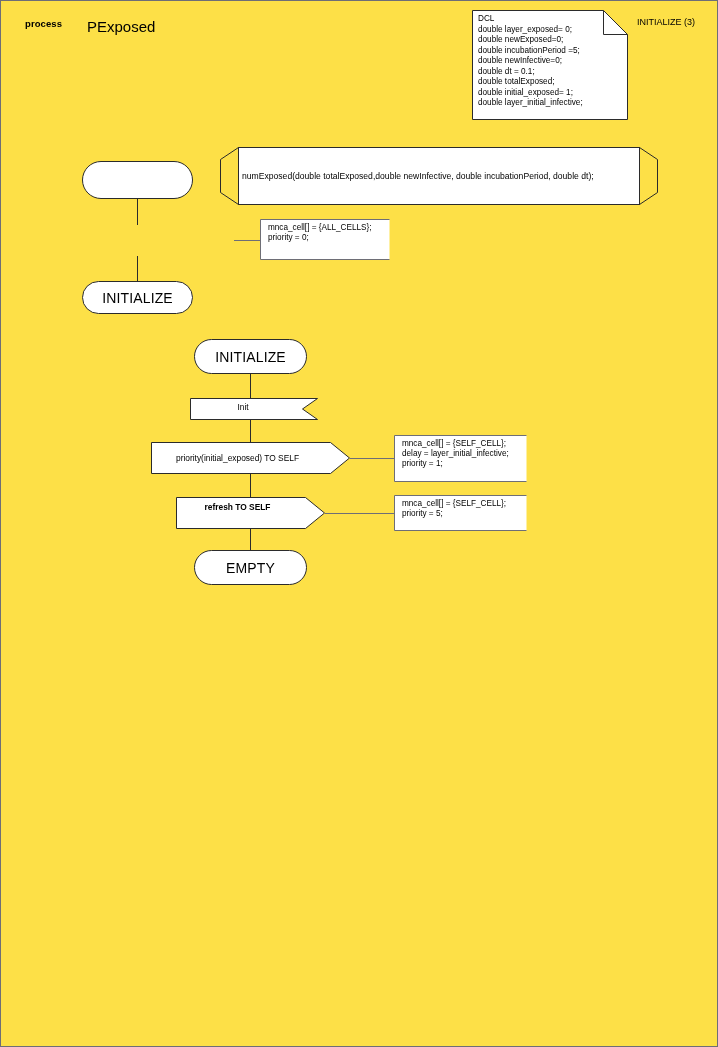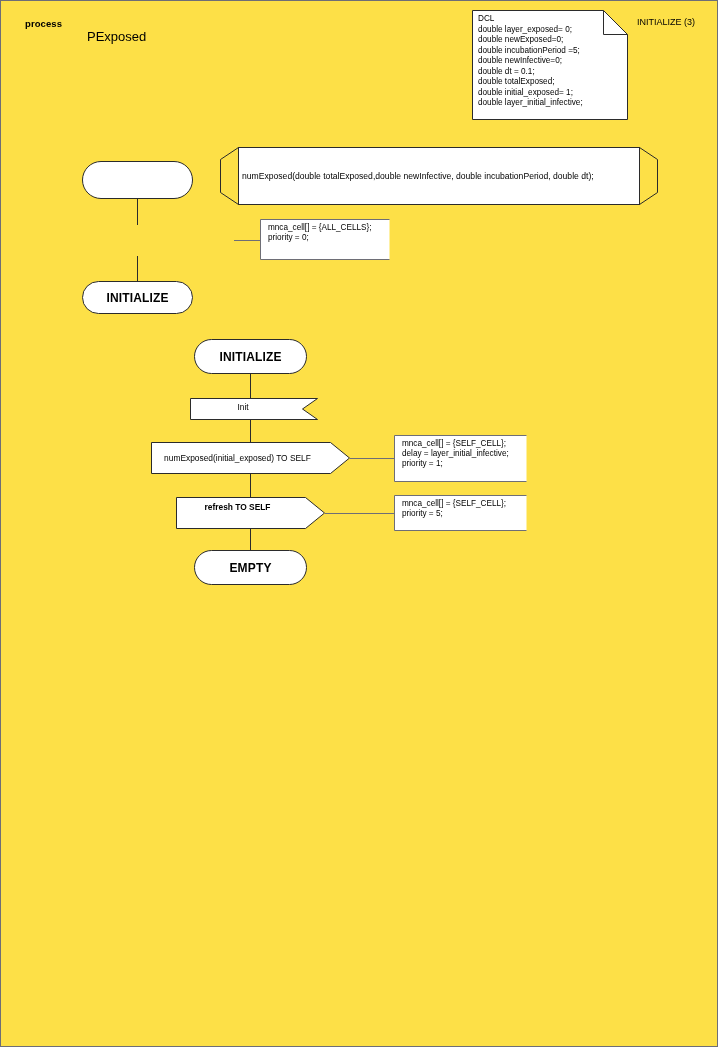"PExposed" #hdr-name { font-size: 13px -> 15px; margin-top: 11px -> none }
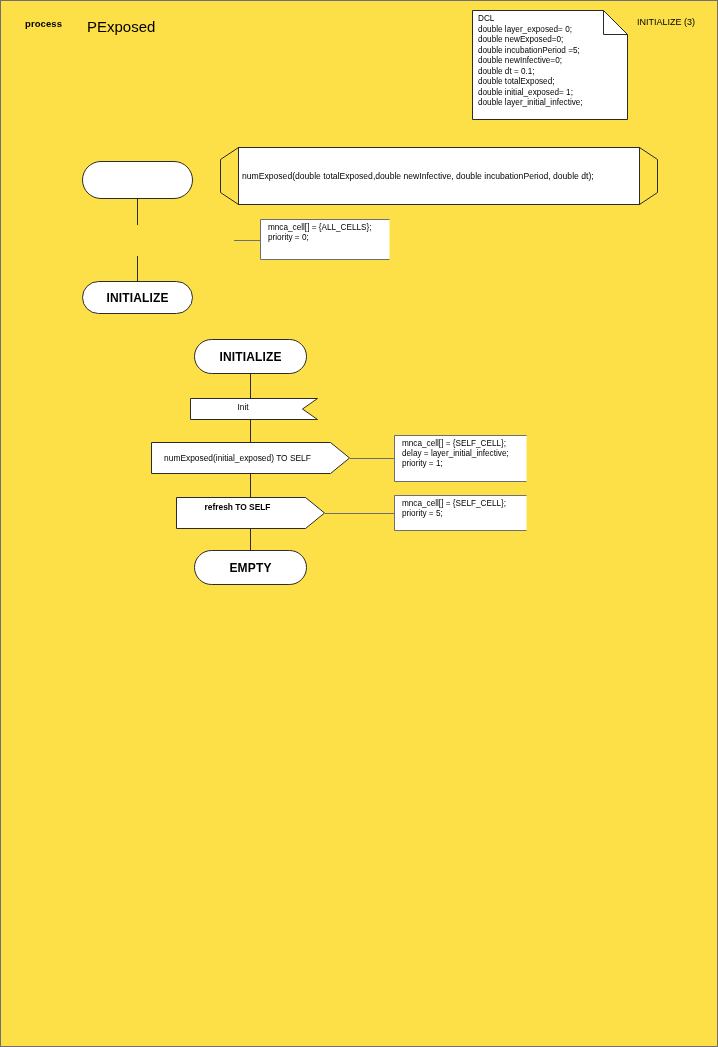"INITIALIZE" .state { font-size: 12px -> 14px; font-weight: bold -> none }
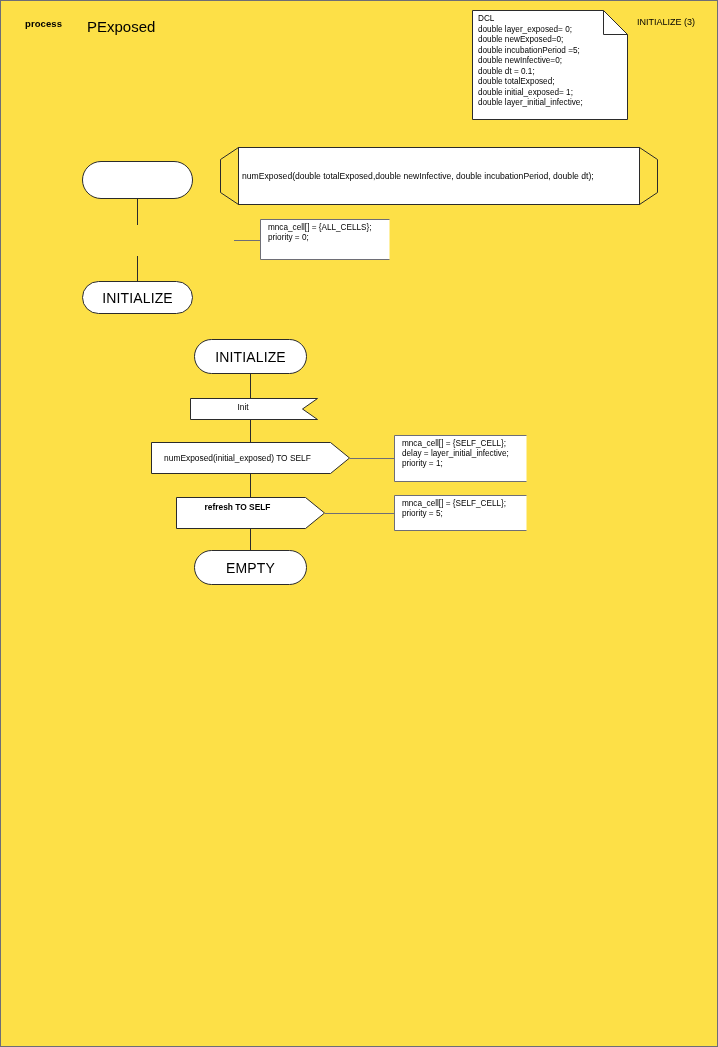"numExposed(initial_exposed) TO SELF" div.sym-label { text: numExposed -> priority }
